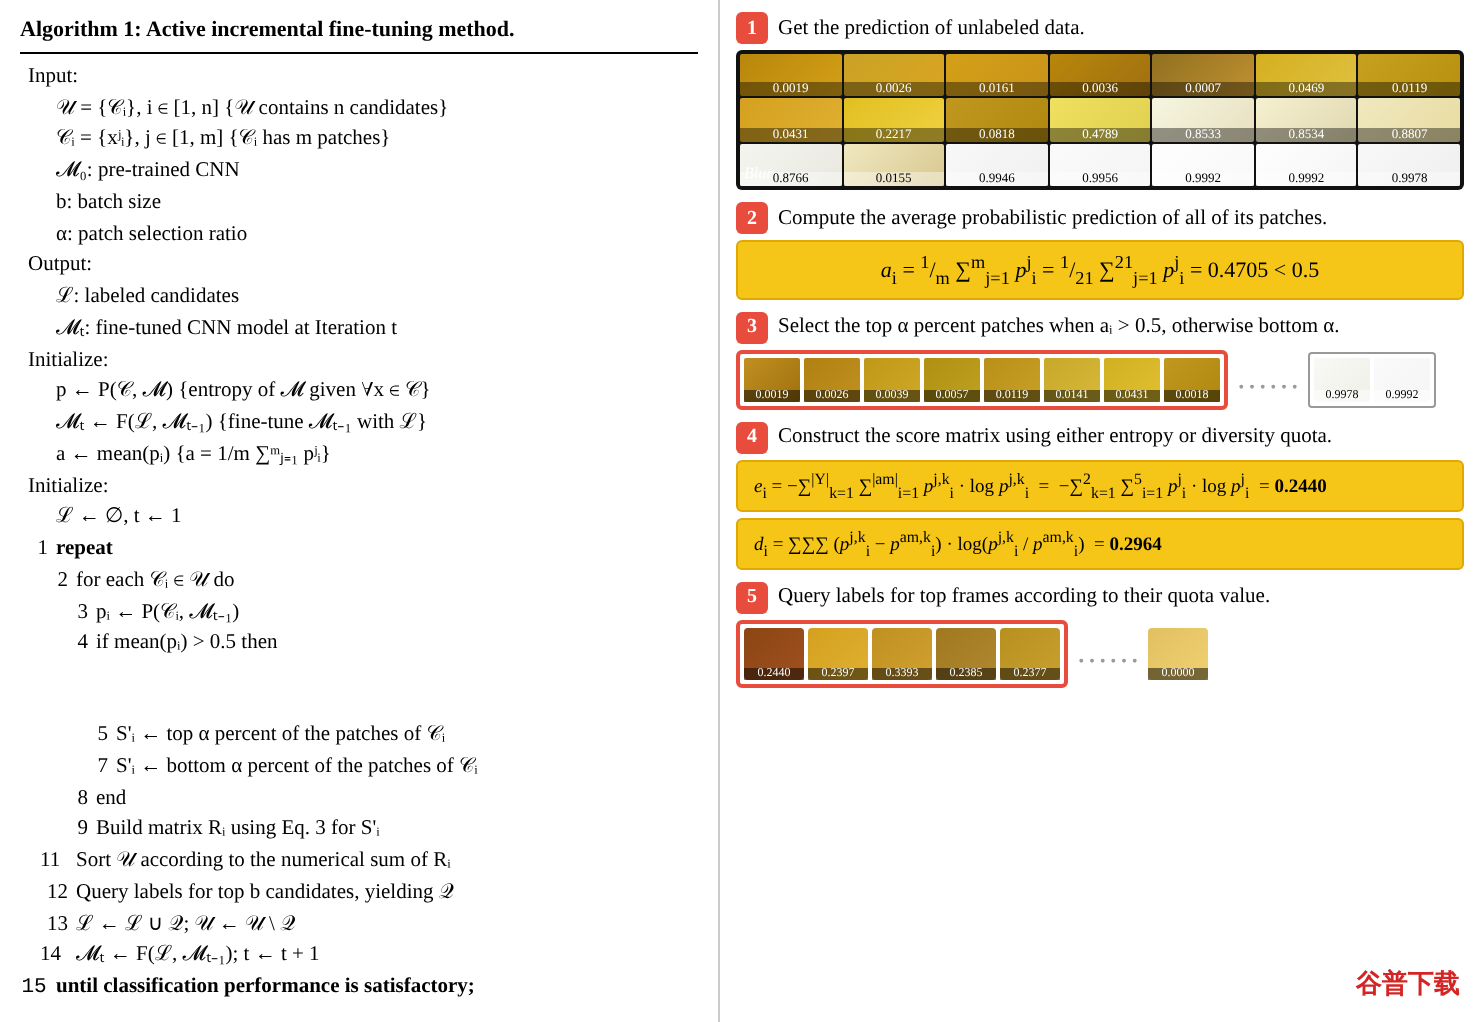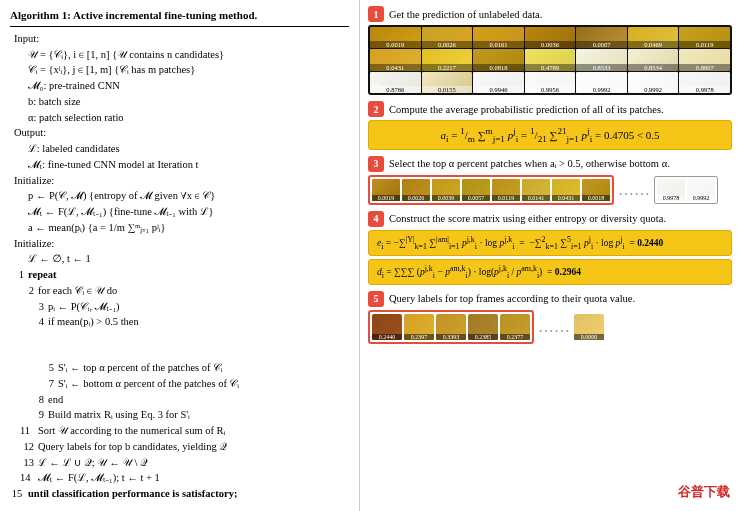"15" span { font-family: none -> Liberation Mono, monospace }
